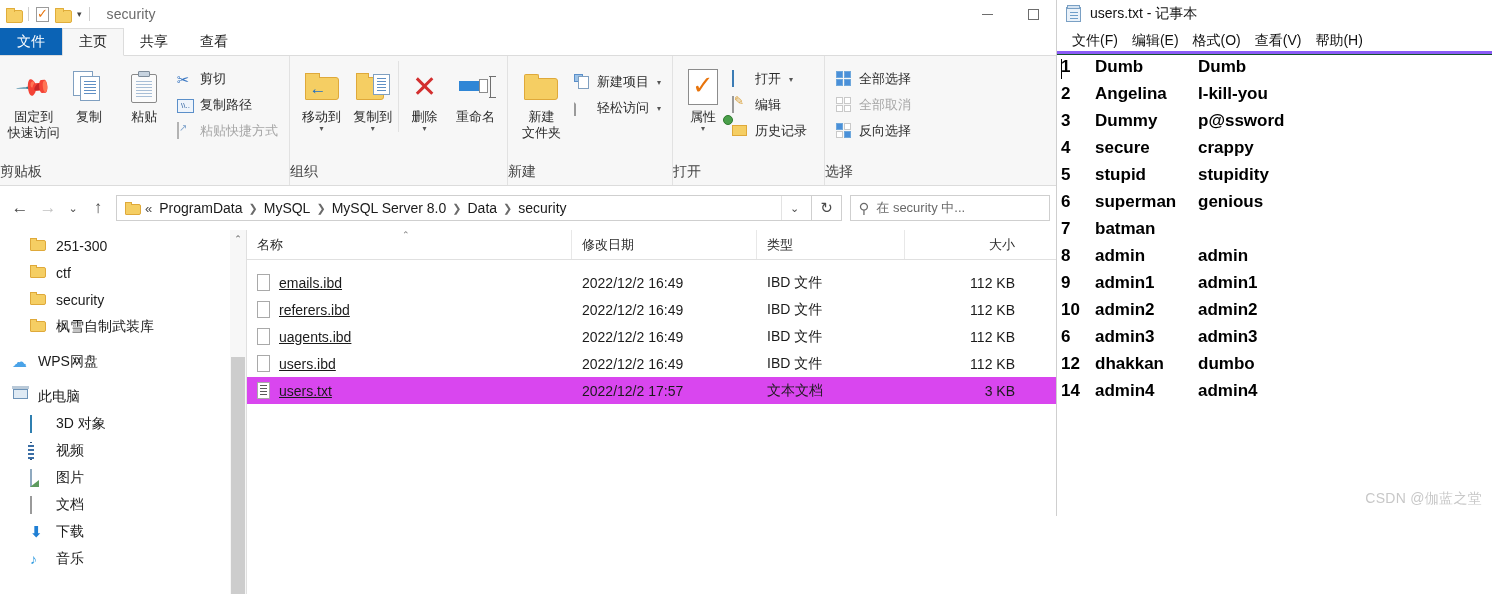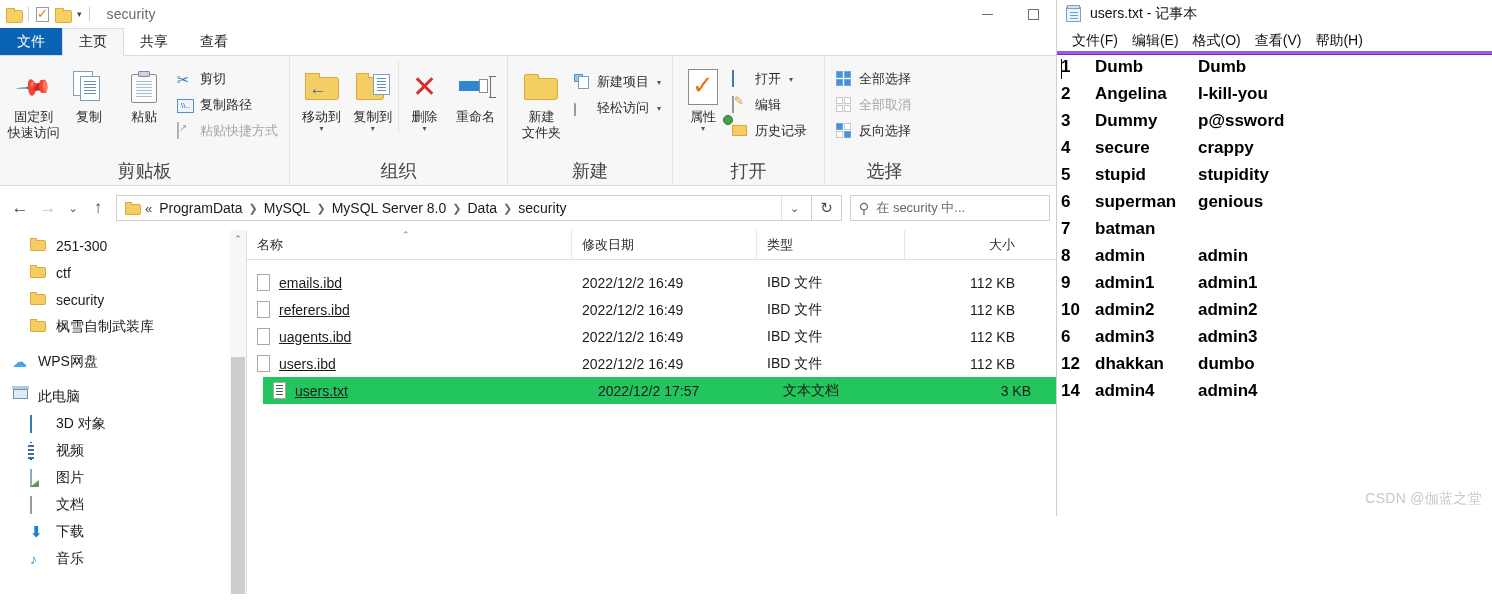"users.txt - 记事本" #notepad { background: #a21caf -> #14532d }
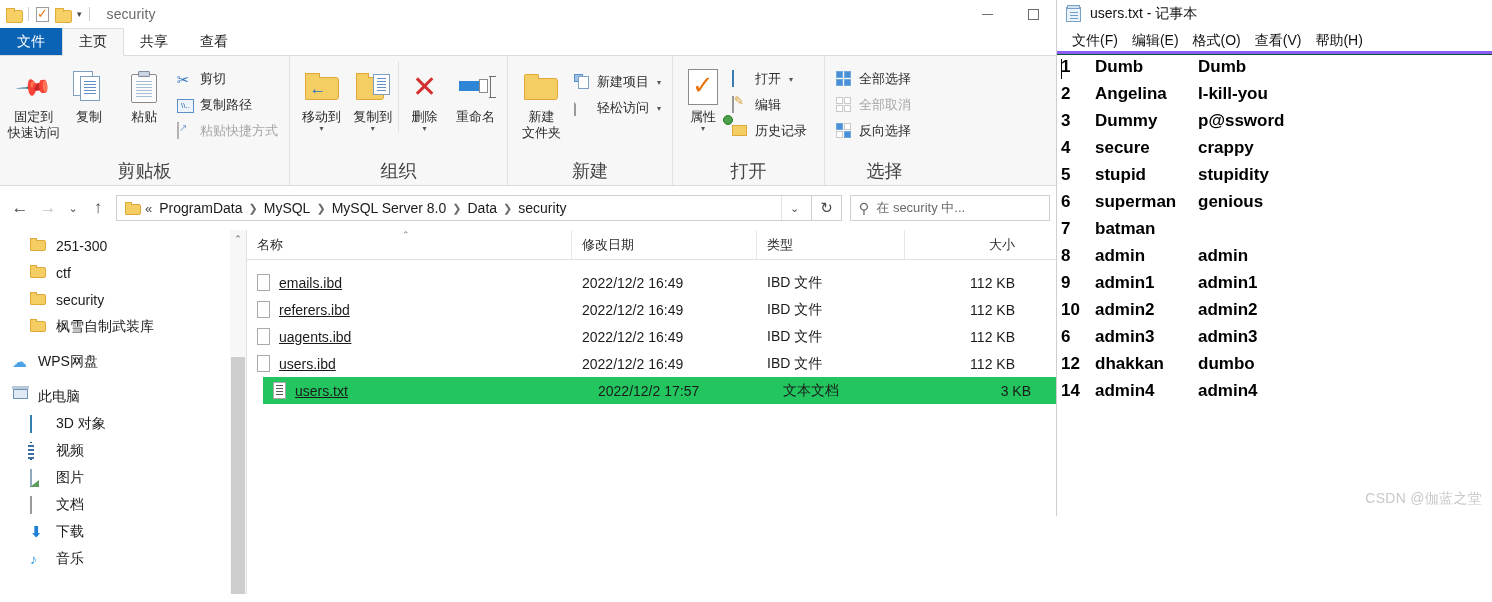"剪贴板" .rgroup-title { font-size: 18px -> 14px; text-align: center -> none }
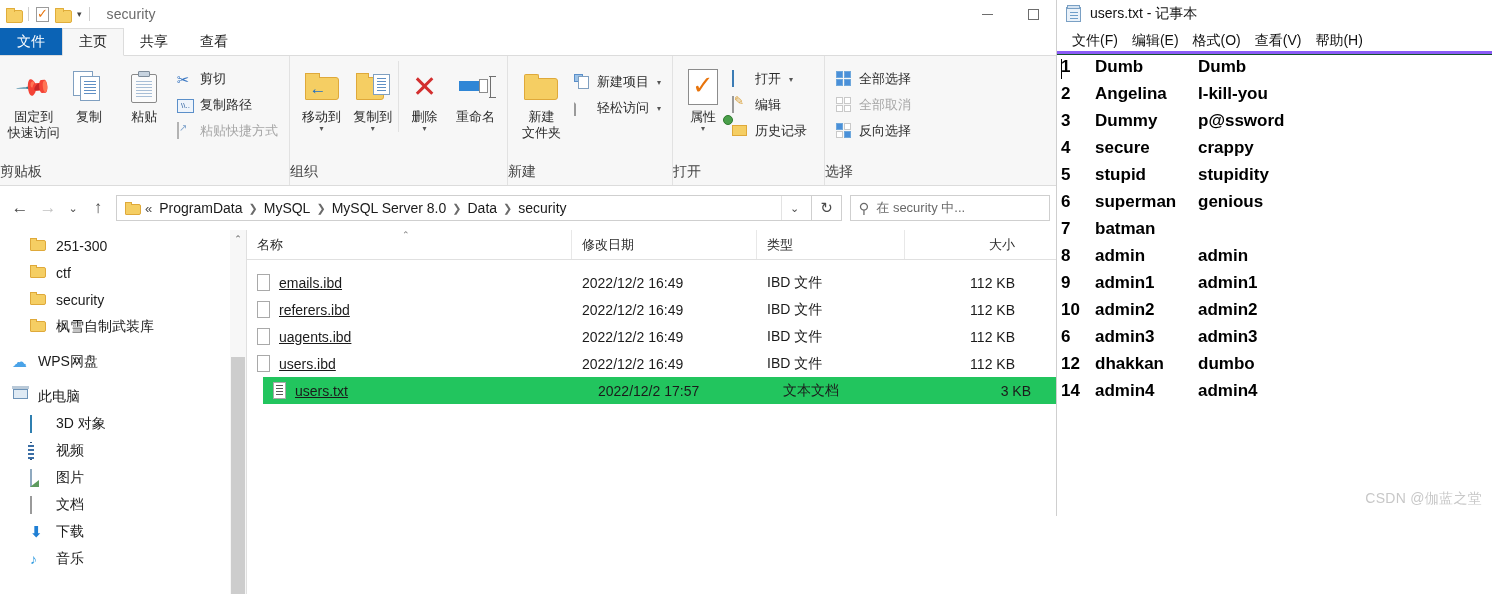"users.txt" .frow.selected { background: #22c55e -> #d946ef; margin-left: 16px -> none }
